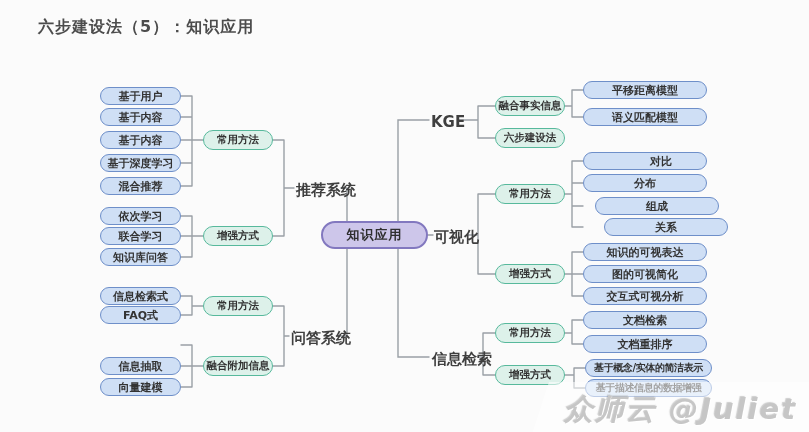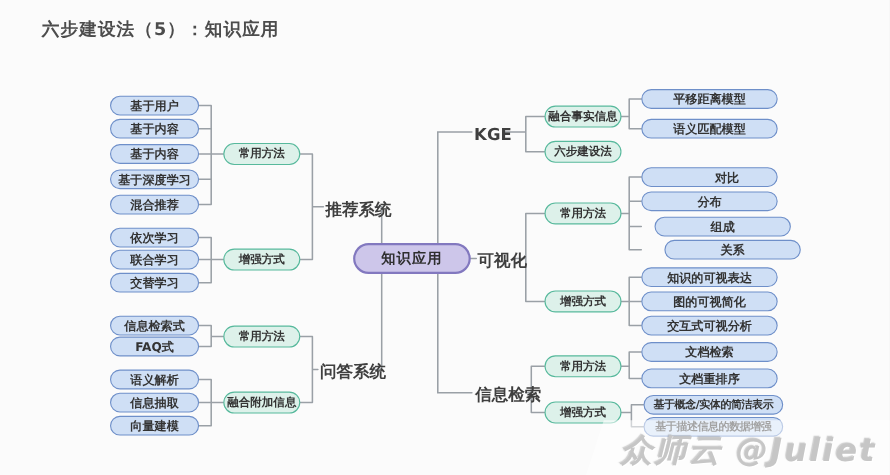"交替学习" div.node { text: 交替学习 -> 知识库问答 }
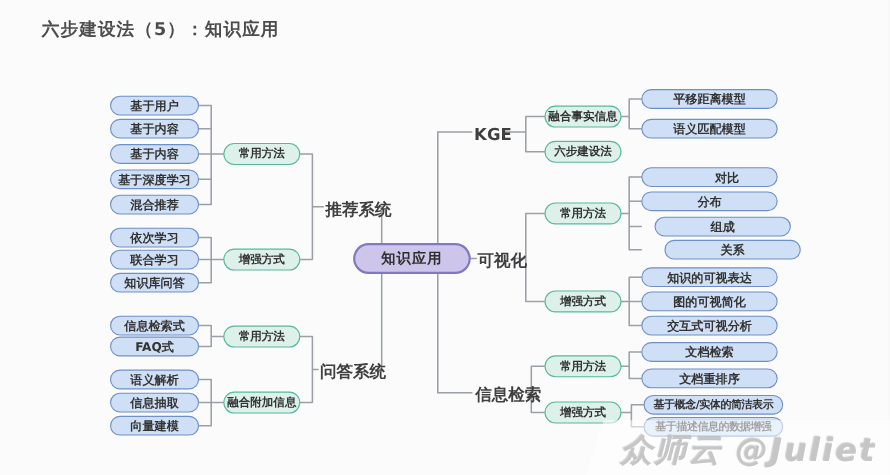"语义解析" div.node { html: <div>语义解析</div> -> none }
